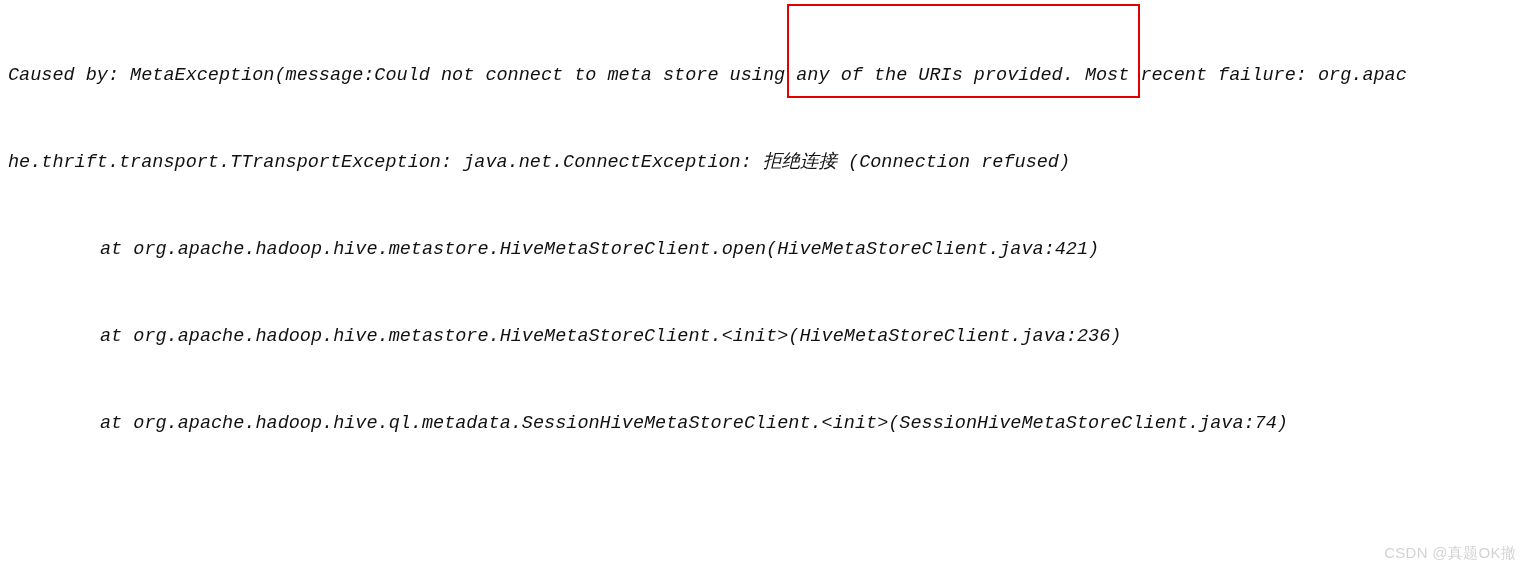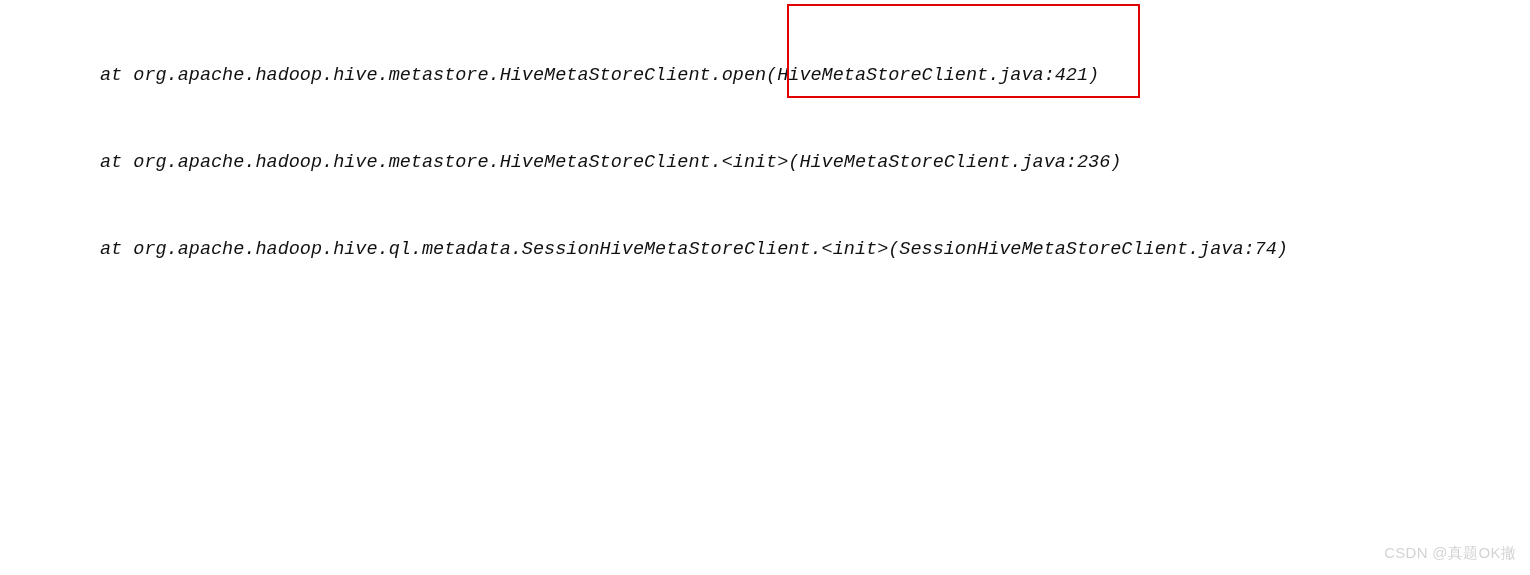"Caused by: MetaException(message:Could" span.line { html: none -> <span>Caused by: MetaException(message:Could not connect to meta store using any of the URIs provided. Most recent failure: org.apac</span> }
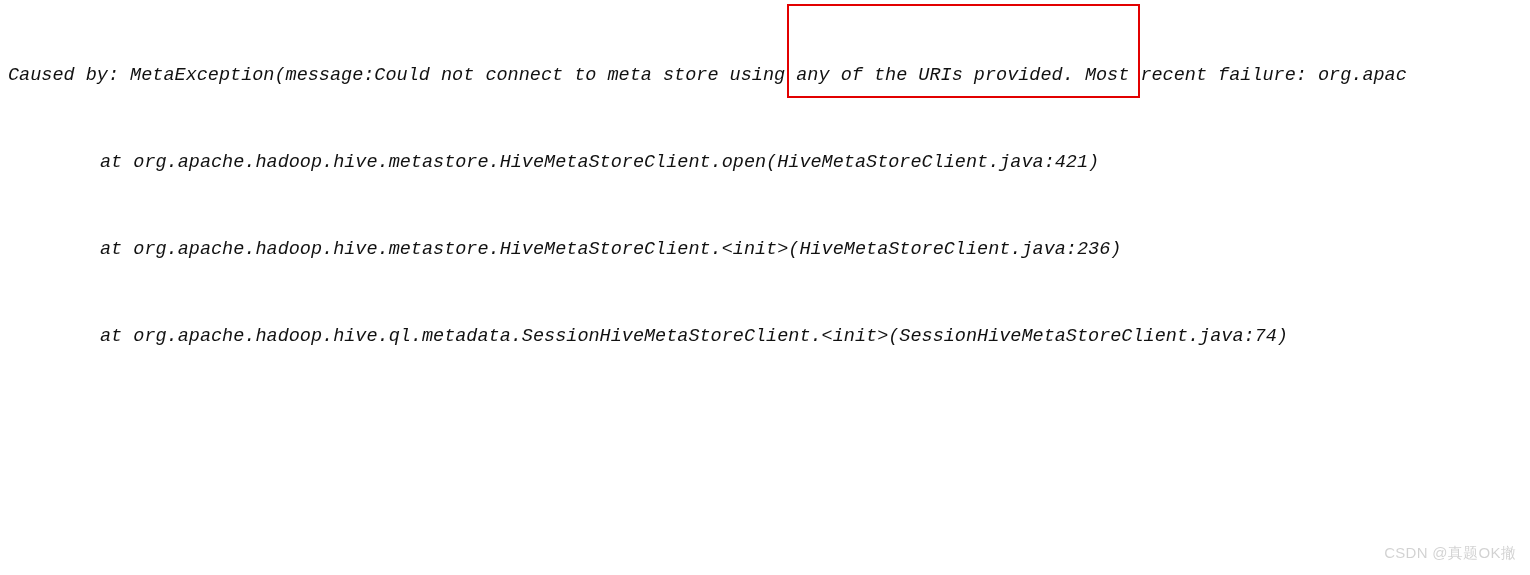"he.thrift.transport.TTransportException:" span.line { html: none -> <span>he.thrift.transport.TTransportException: java.net.ConnectException: 拒绝连接 (Connection refused)</span> }
